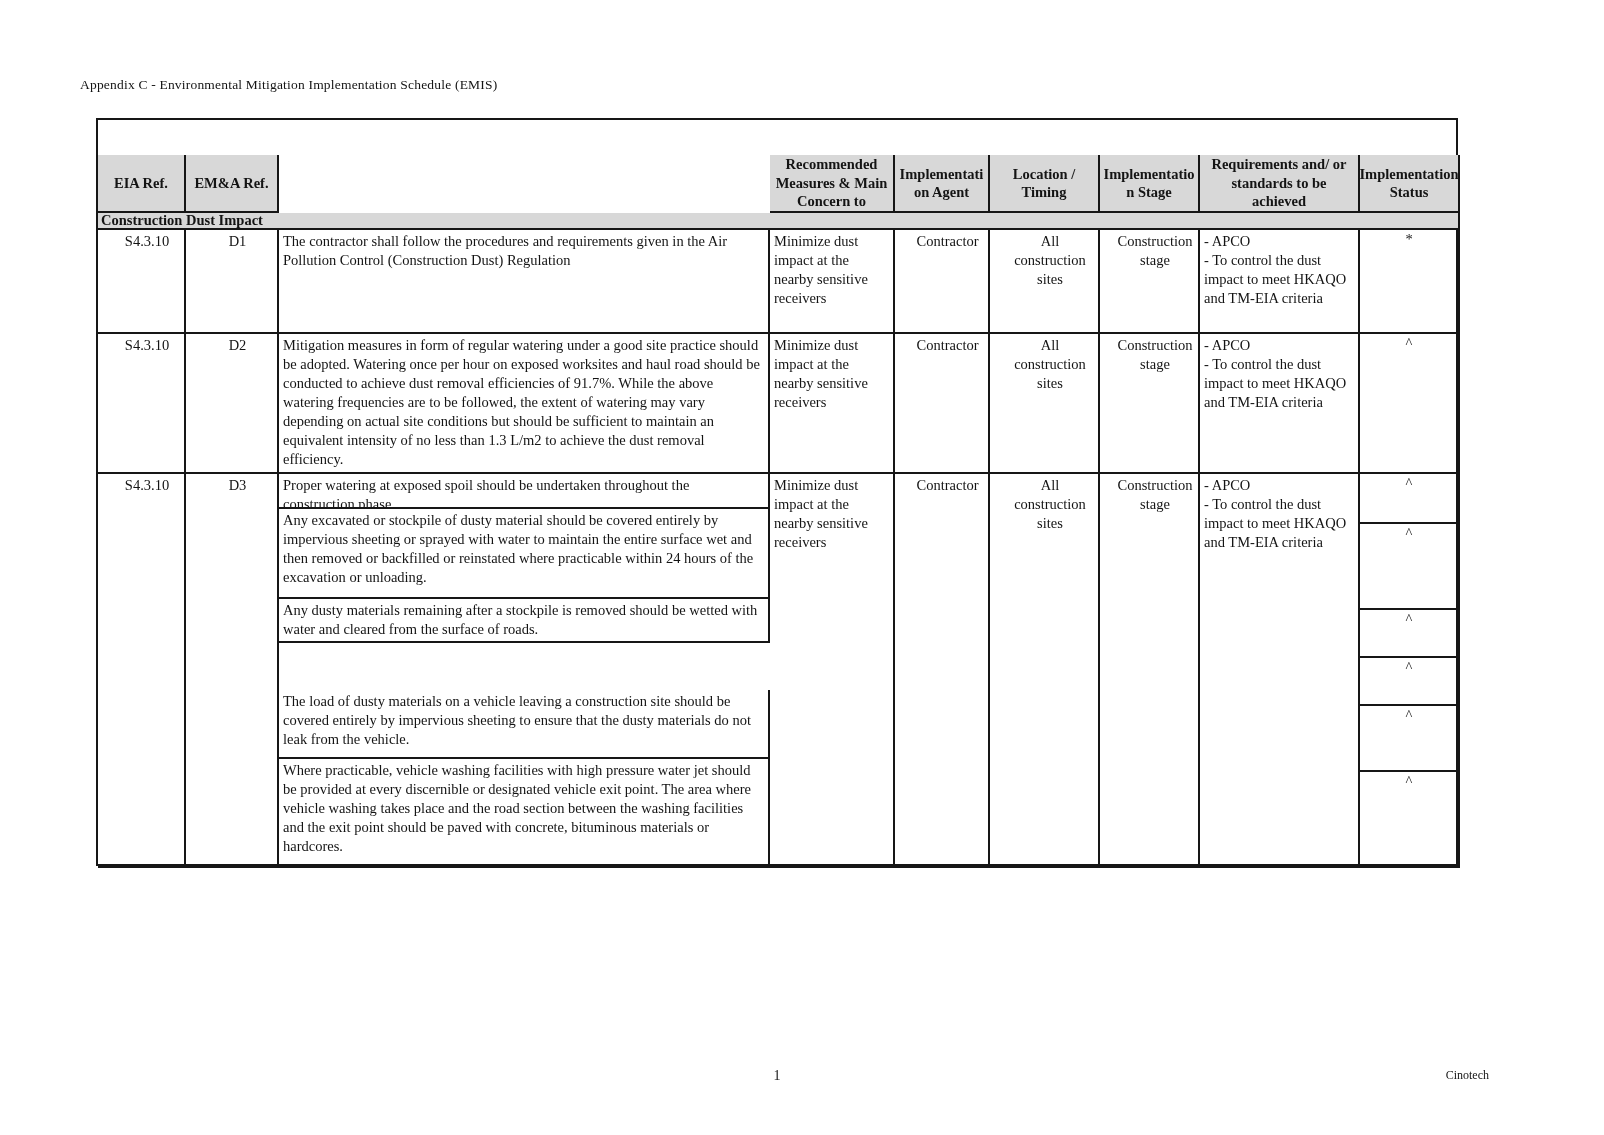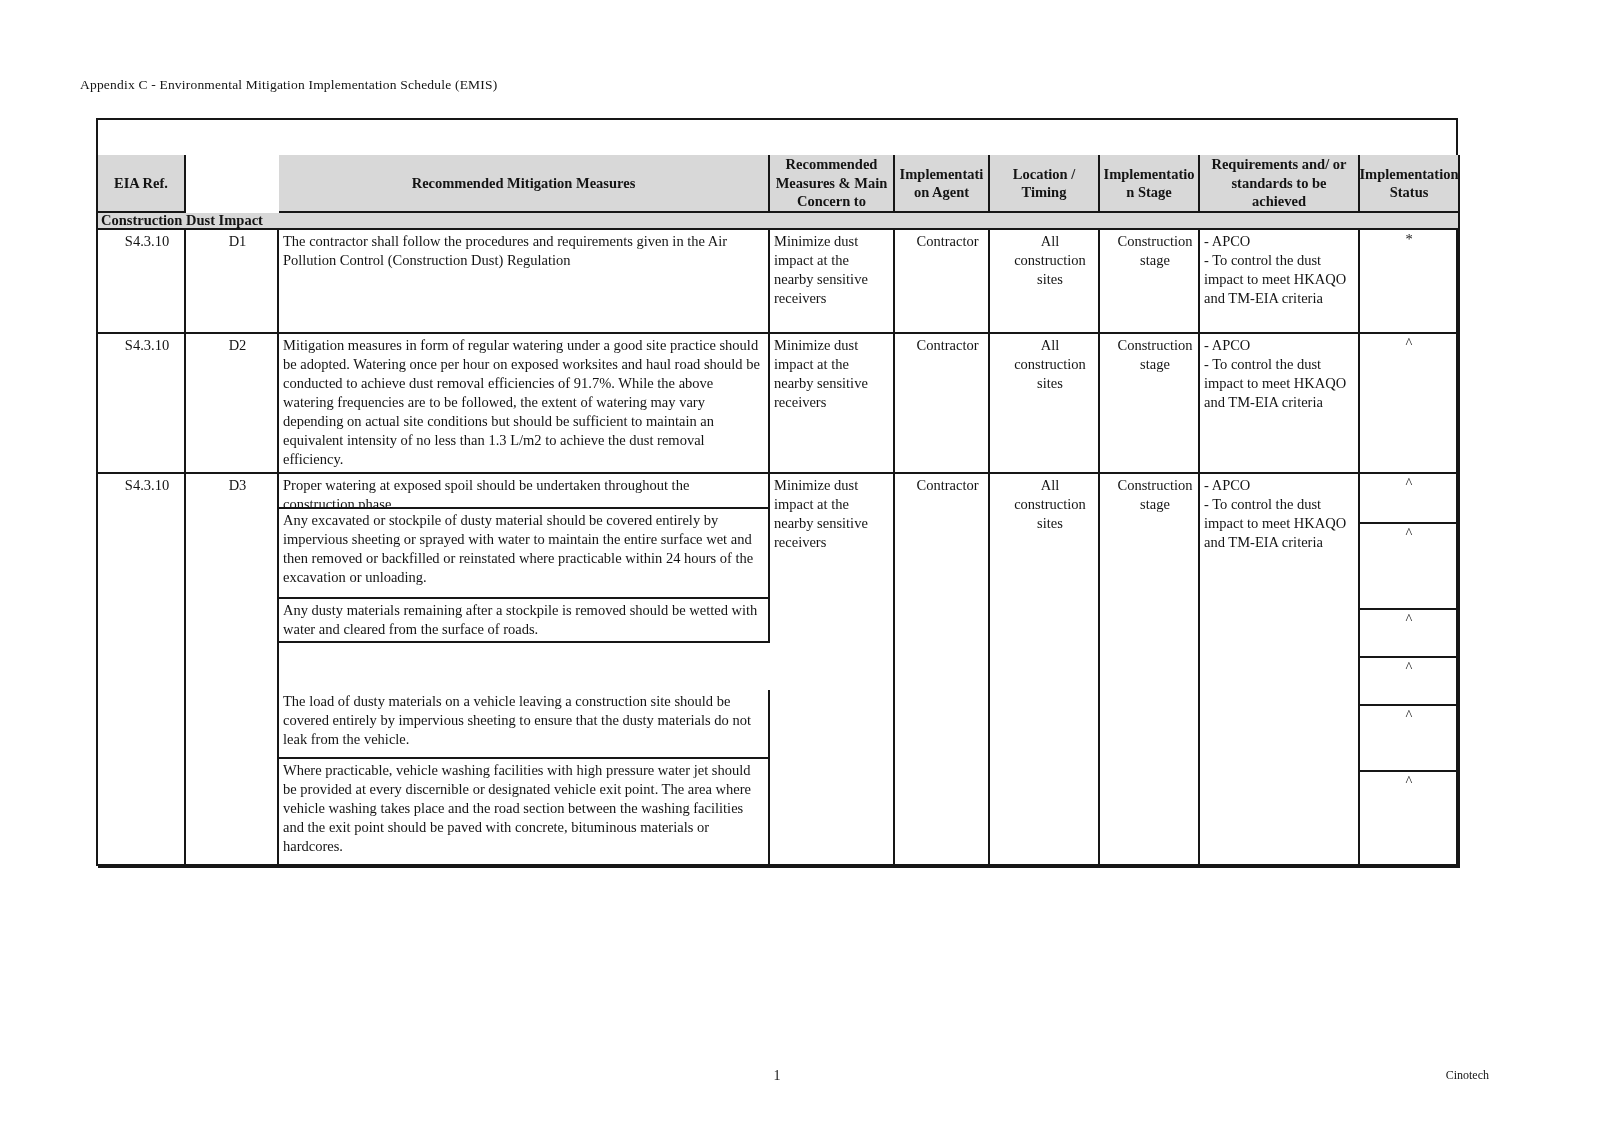"EM&A Ref." div.cell { html: none -> <div>EM&amp;A Ref.</div> }
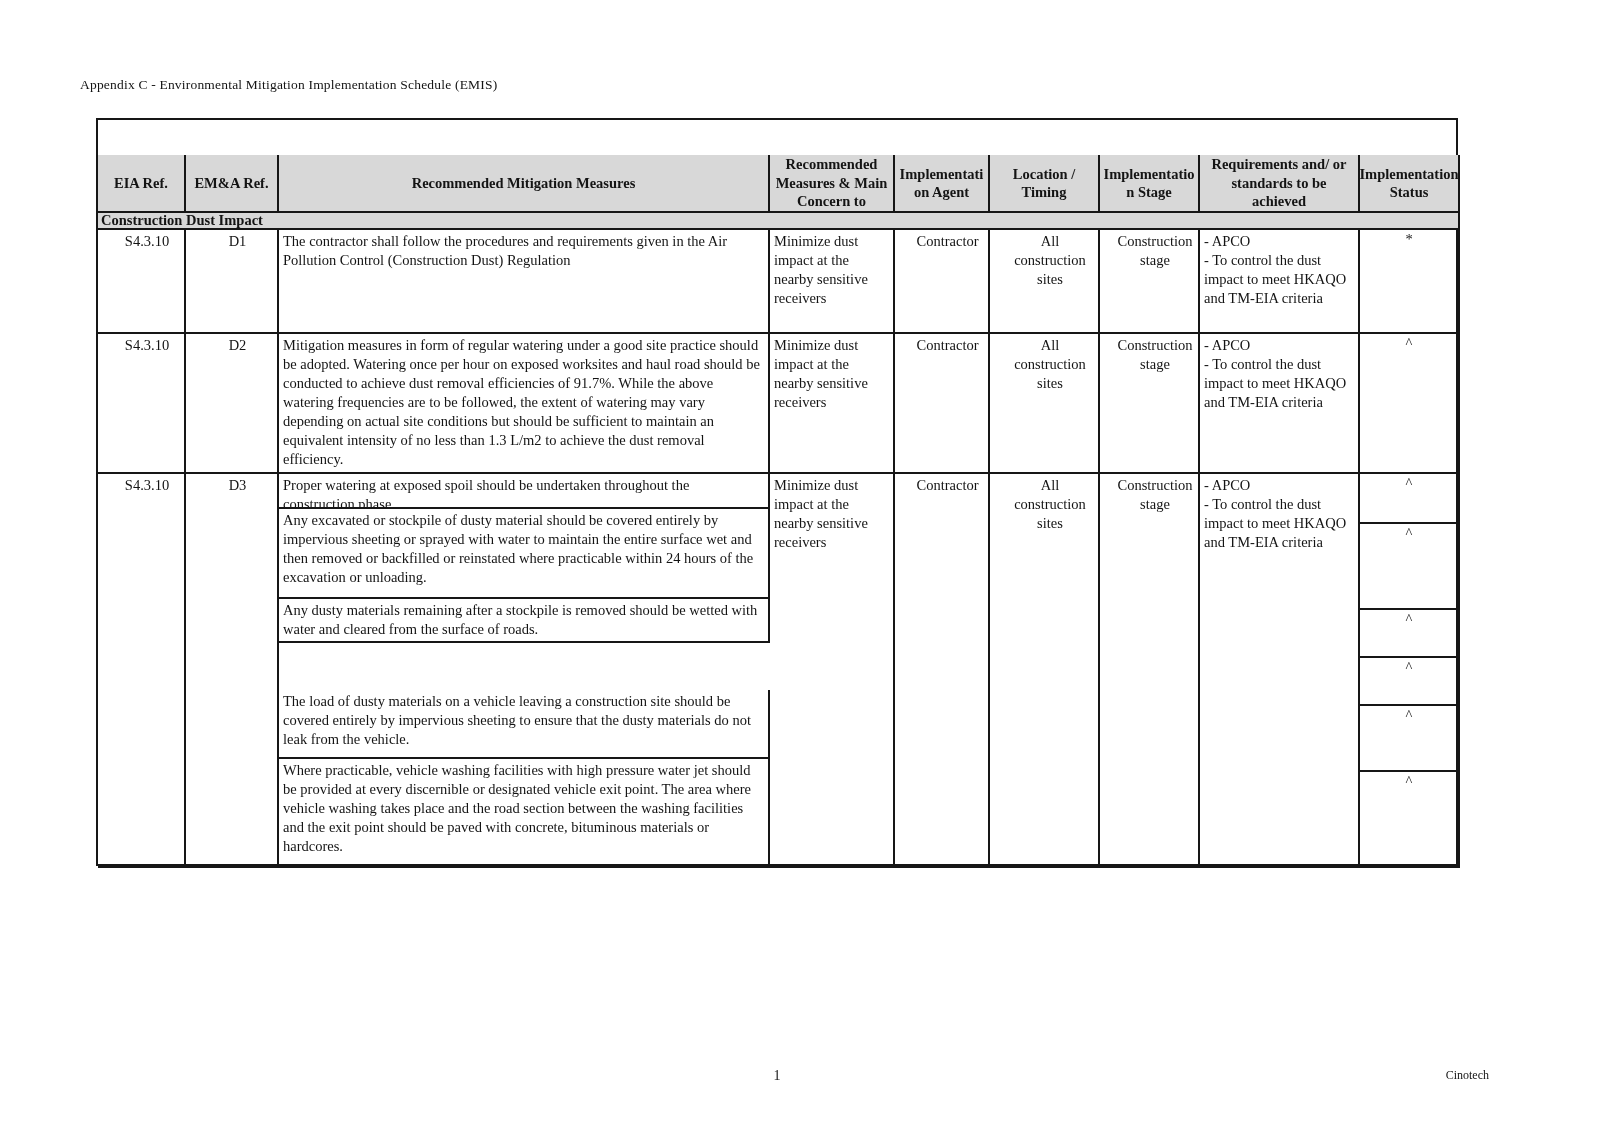"Recommended Mitigation Measures" div.cell { html: <div>Recommended Mitigation Measures</div> -> none }
